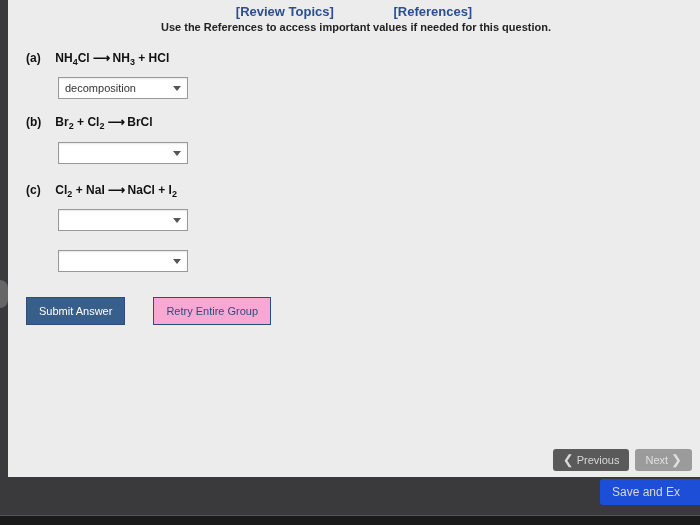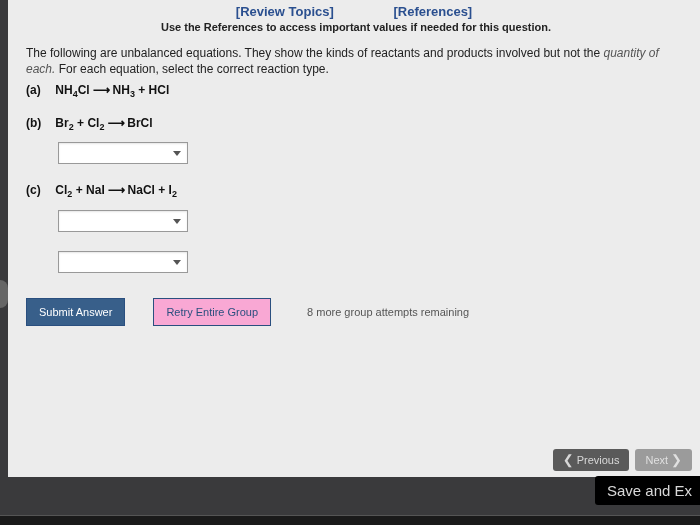"The following are unbalanced equations." div.intro { html: <div> <span>The following are unbalanced equations. They show the kinds of reactants and products involved but not the </span><span>quantity of each.</span><span> For each equation, select the correct reaction type.</span> </div> -> none }
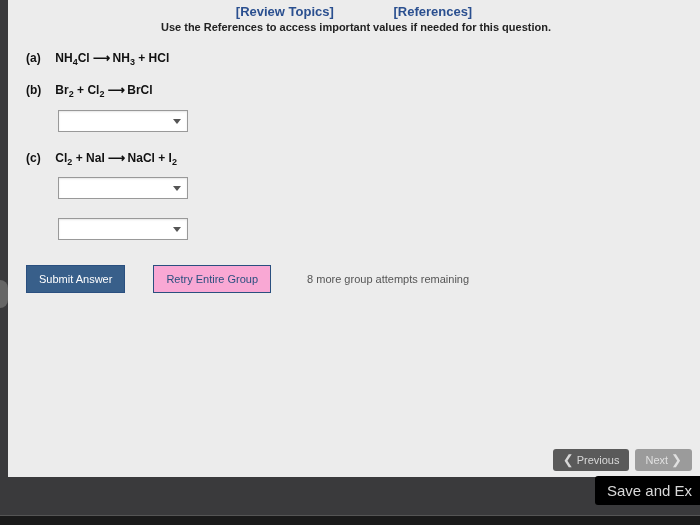"decomposition" div.select { html: none -> <div> <span>decomposition</span> <span></span> </div> }
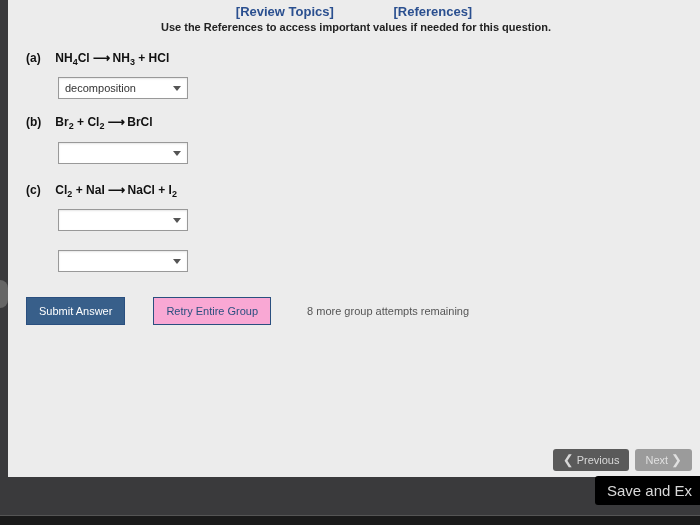"8 more group attempts remaining" div.attempts { html: <div>8 more group attempts remaining</div> -> none }
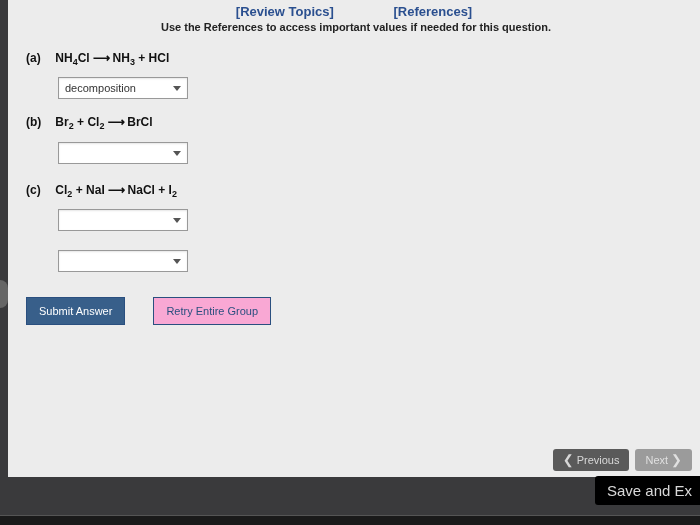"Save and Ex" .save-btn { background: #000000 -> #1d4ed8; font-size: 15px -> 12px; padding: 6px 8px 6px 12px -> 6px 20px 6px 12px }
